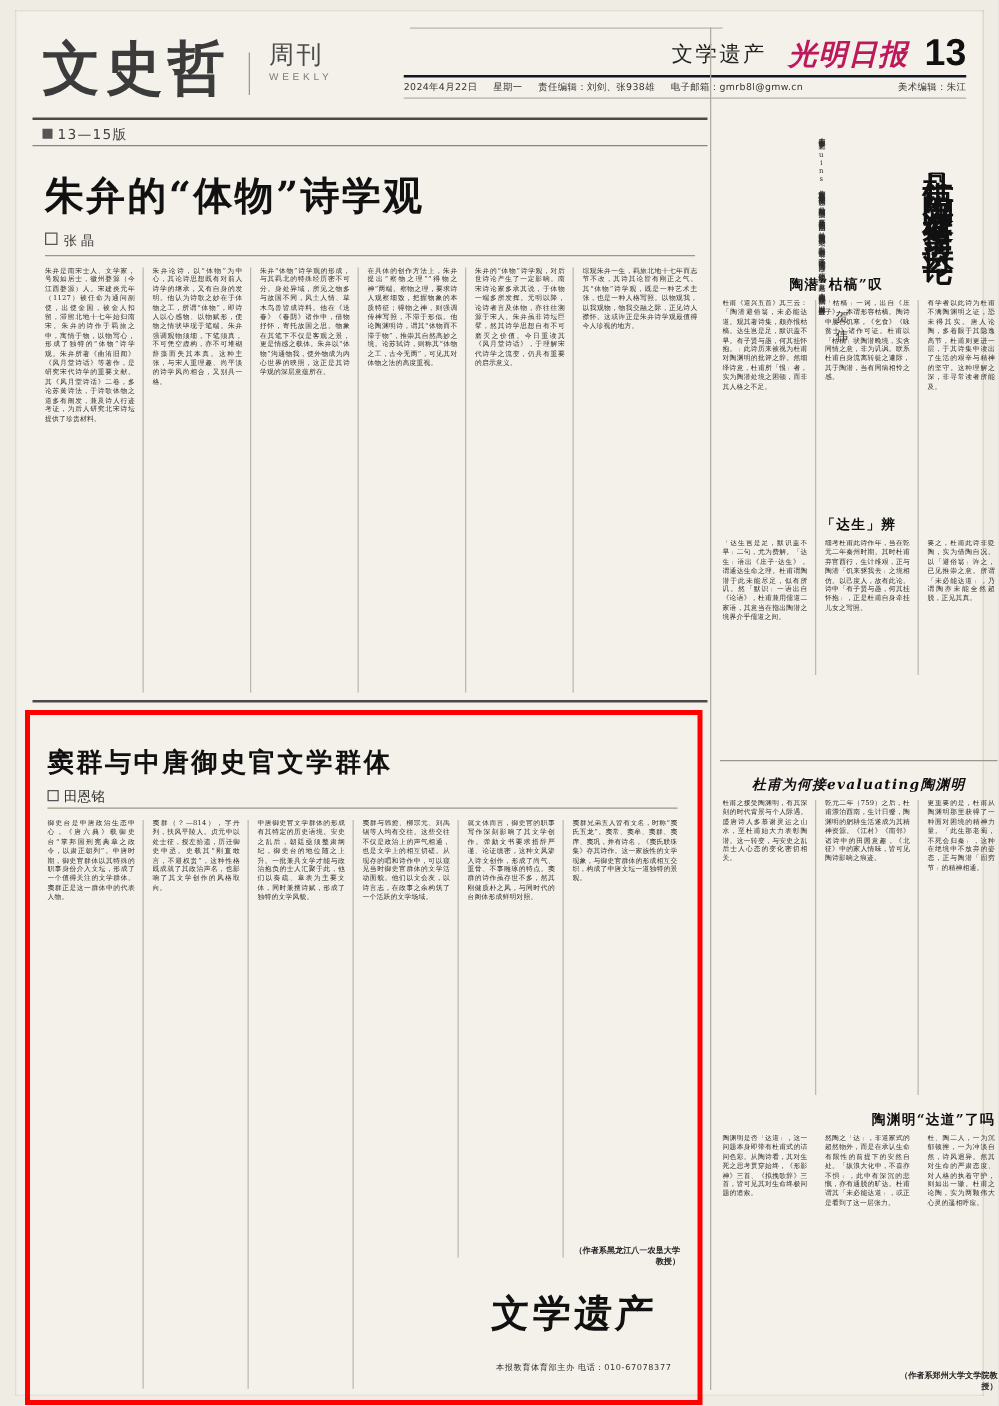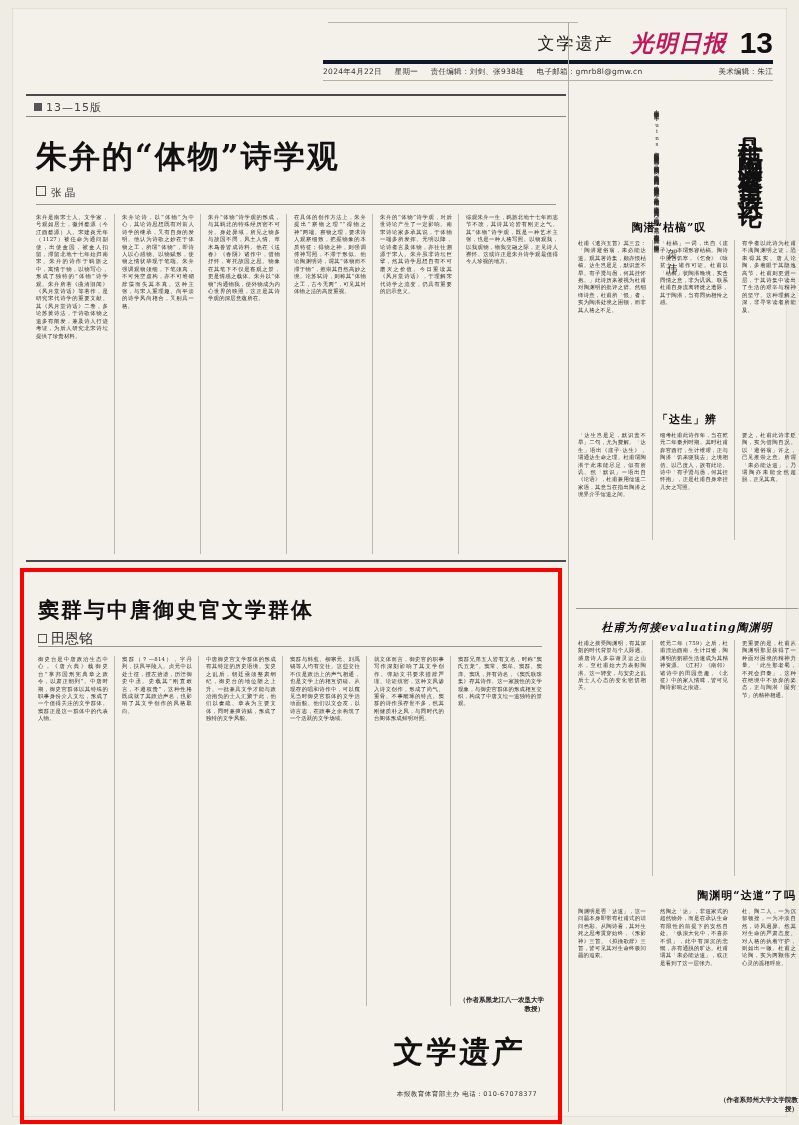"文史哲 周刊" div.masthead { html: none -> <div> <span>文史哲</span> <span></span> <span> <span>周刊</span> <small>WEEKLY</small> </span> </div> }
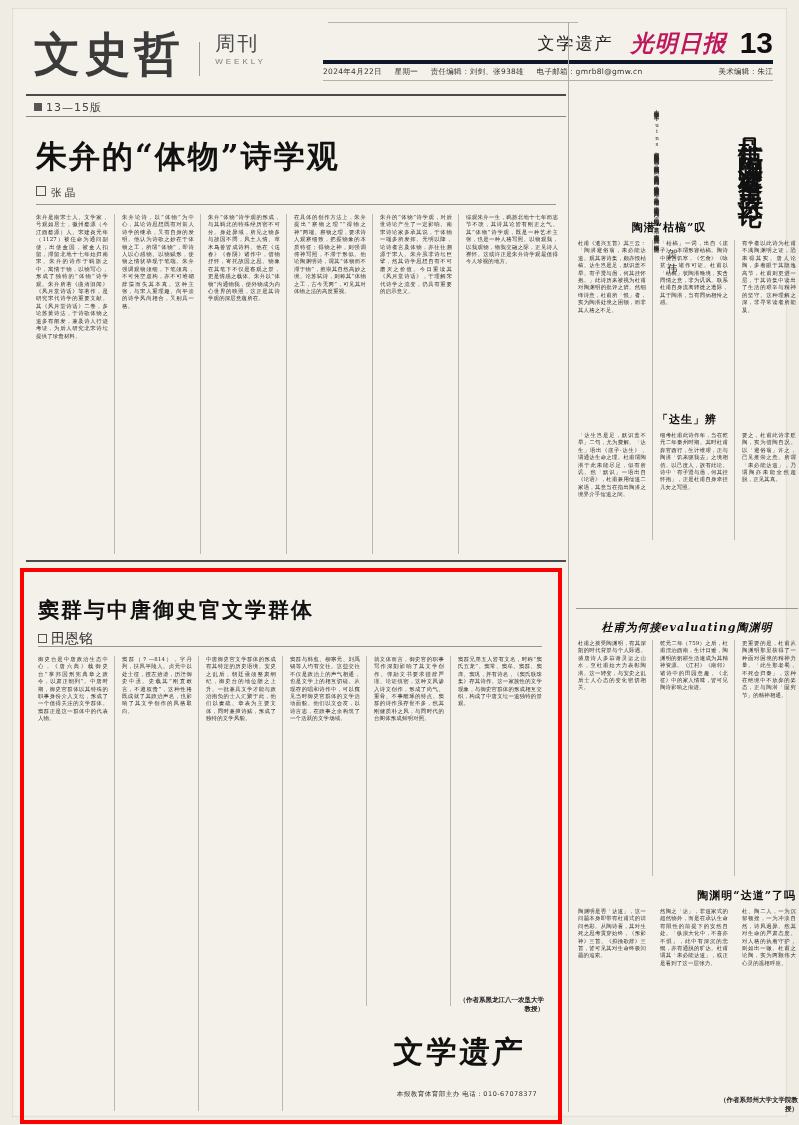"2024年4月22日 星期一 责任编辑：刘剑、张938雄" .hdr-meta { border-top: 4px solid #0f172a -> 2px solid #0f172a }
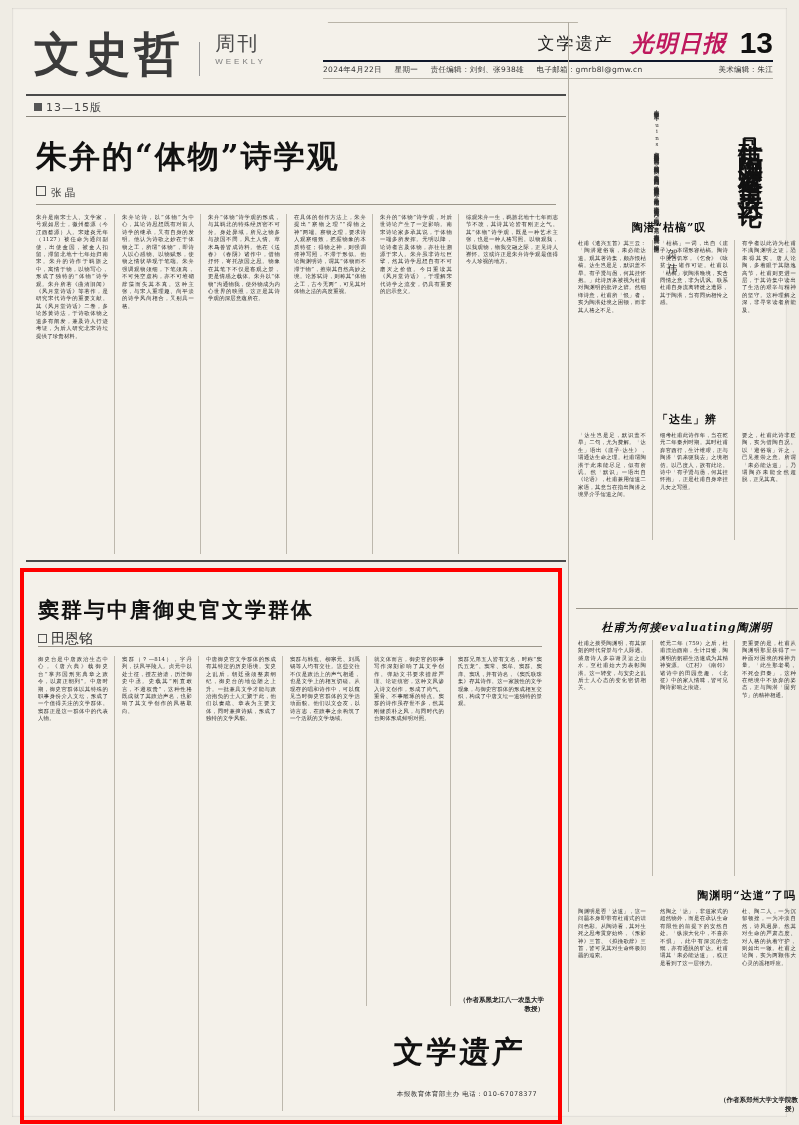"田恩铭" .byline2 { font-size: 14px -> 11px }
